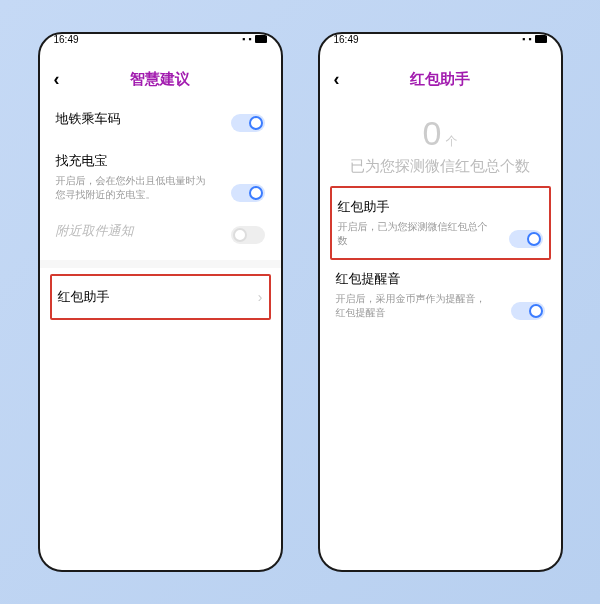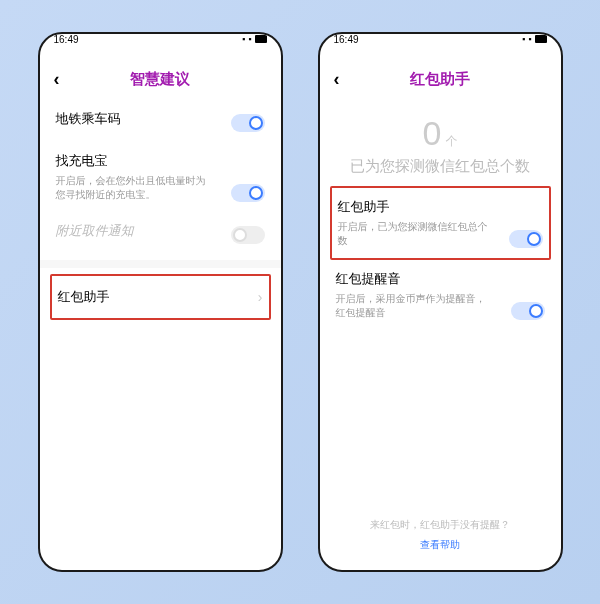"来红包时，红包助手没有提醒？" div.footer { html: <div> <div>来红包时，红包助手没有提醒？</div> <div>查看帮助</div> </div> -> none }
